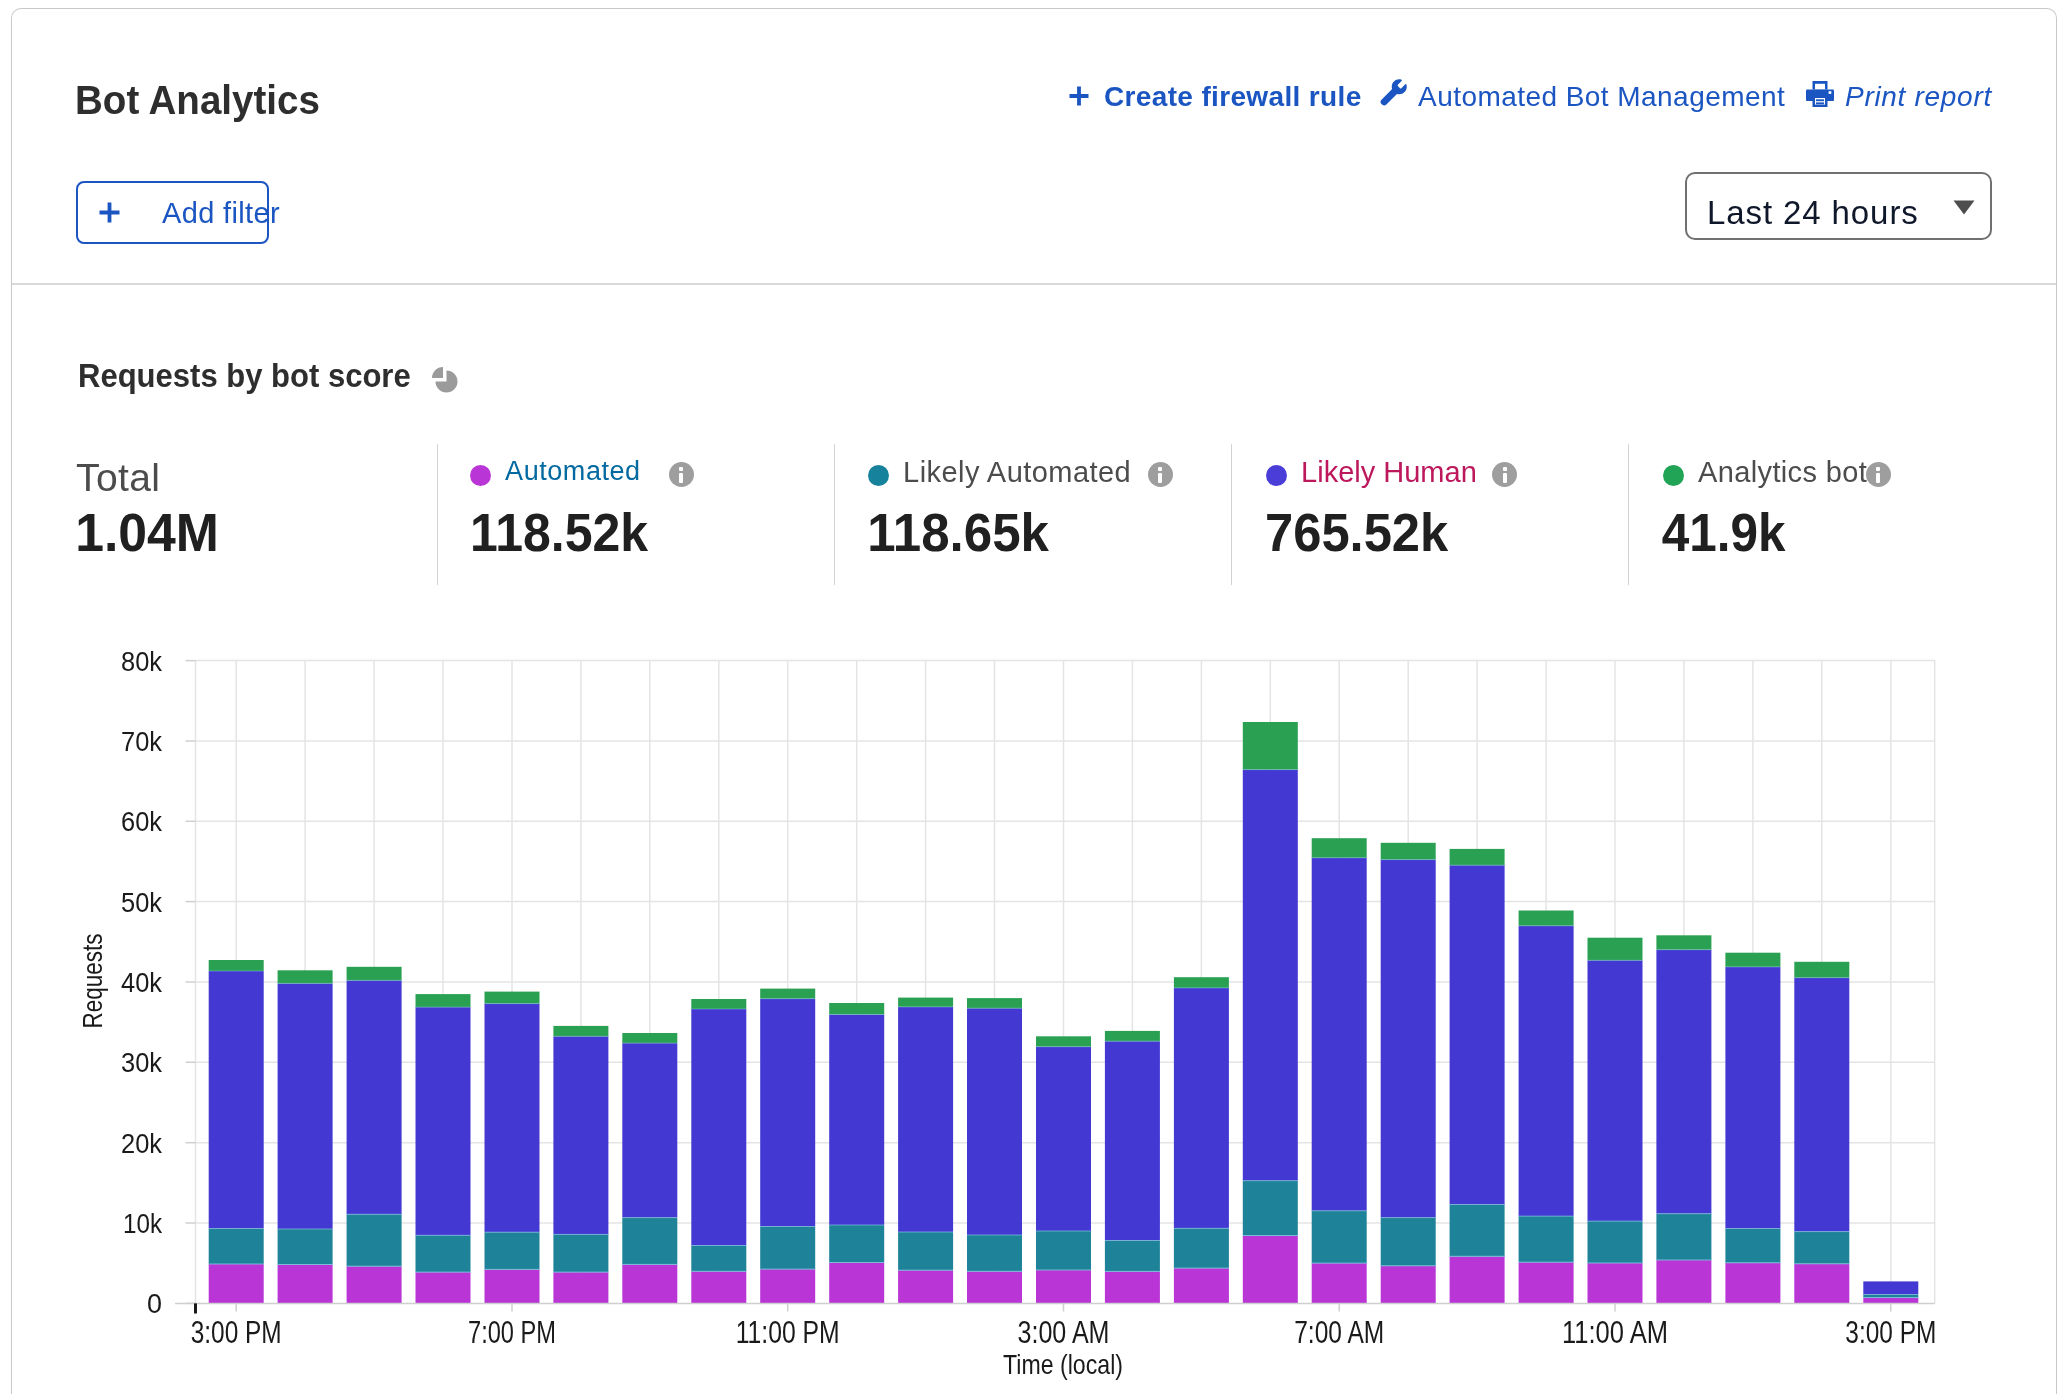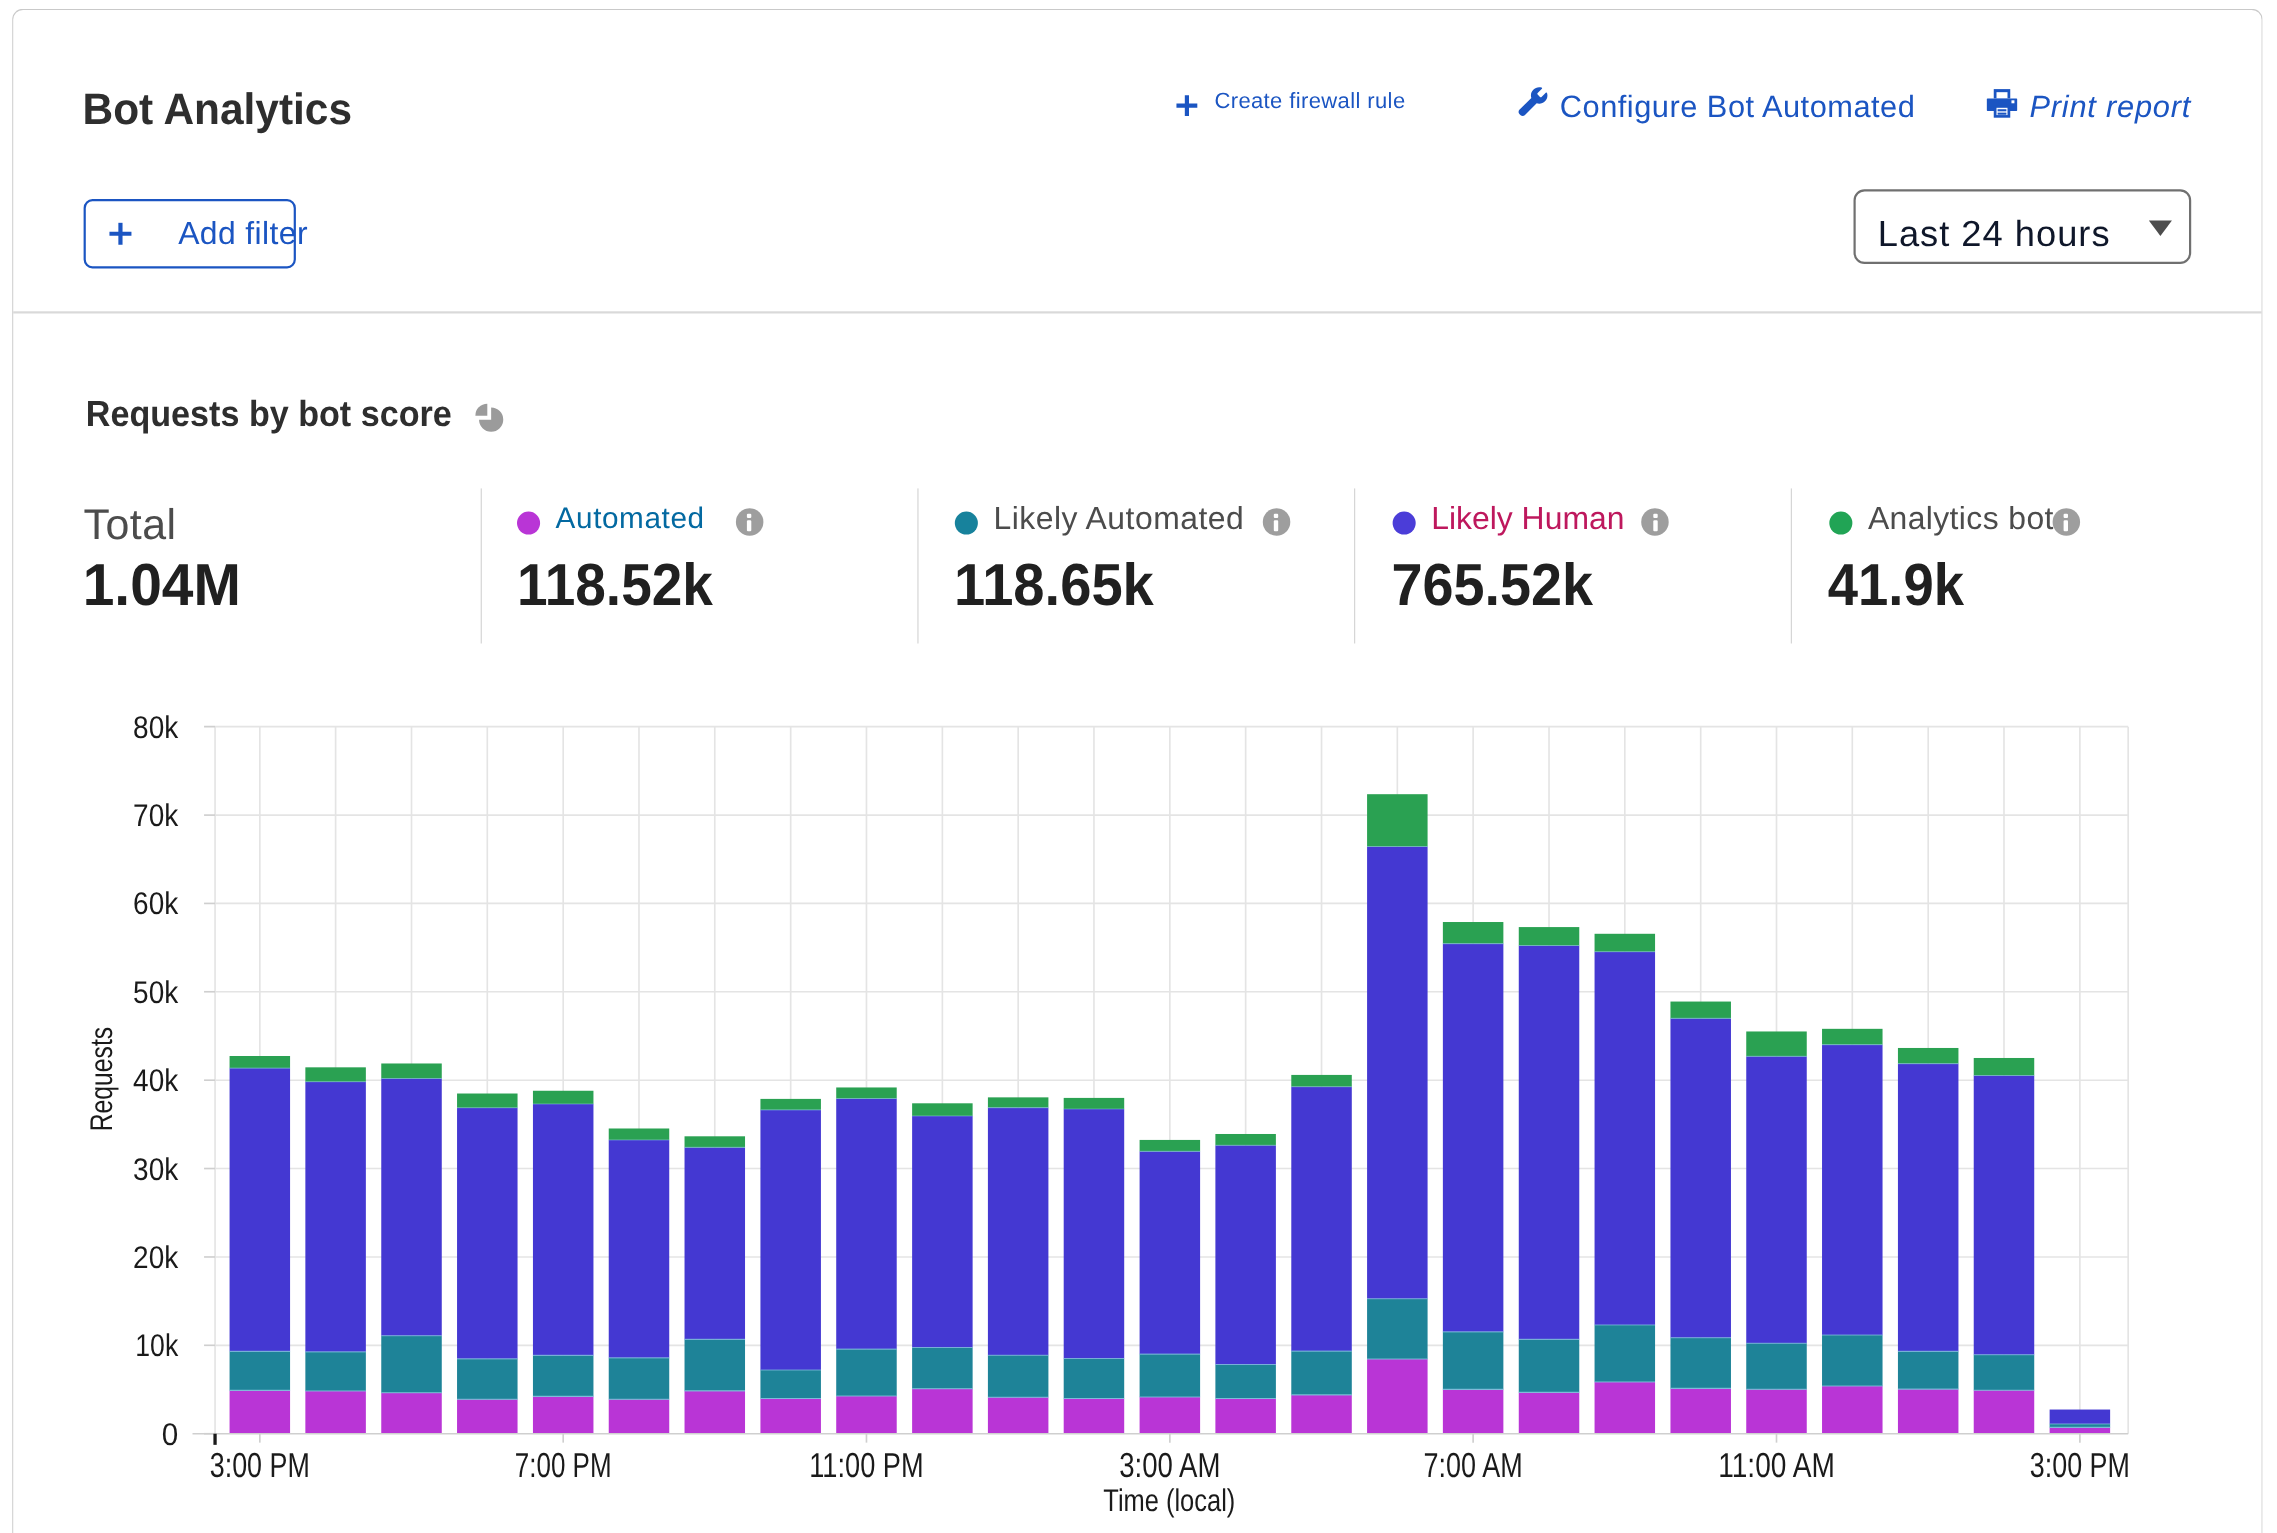"Create firewall rule" div.abs { font-size: 20px -> 28px; font-weight: none -> bold }
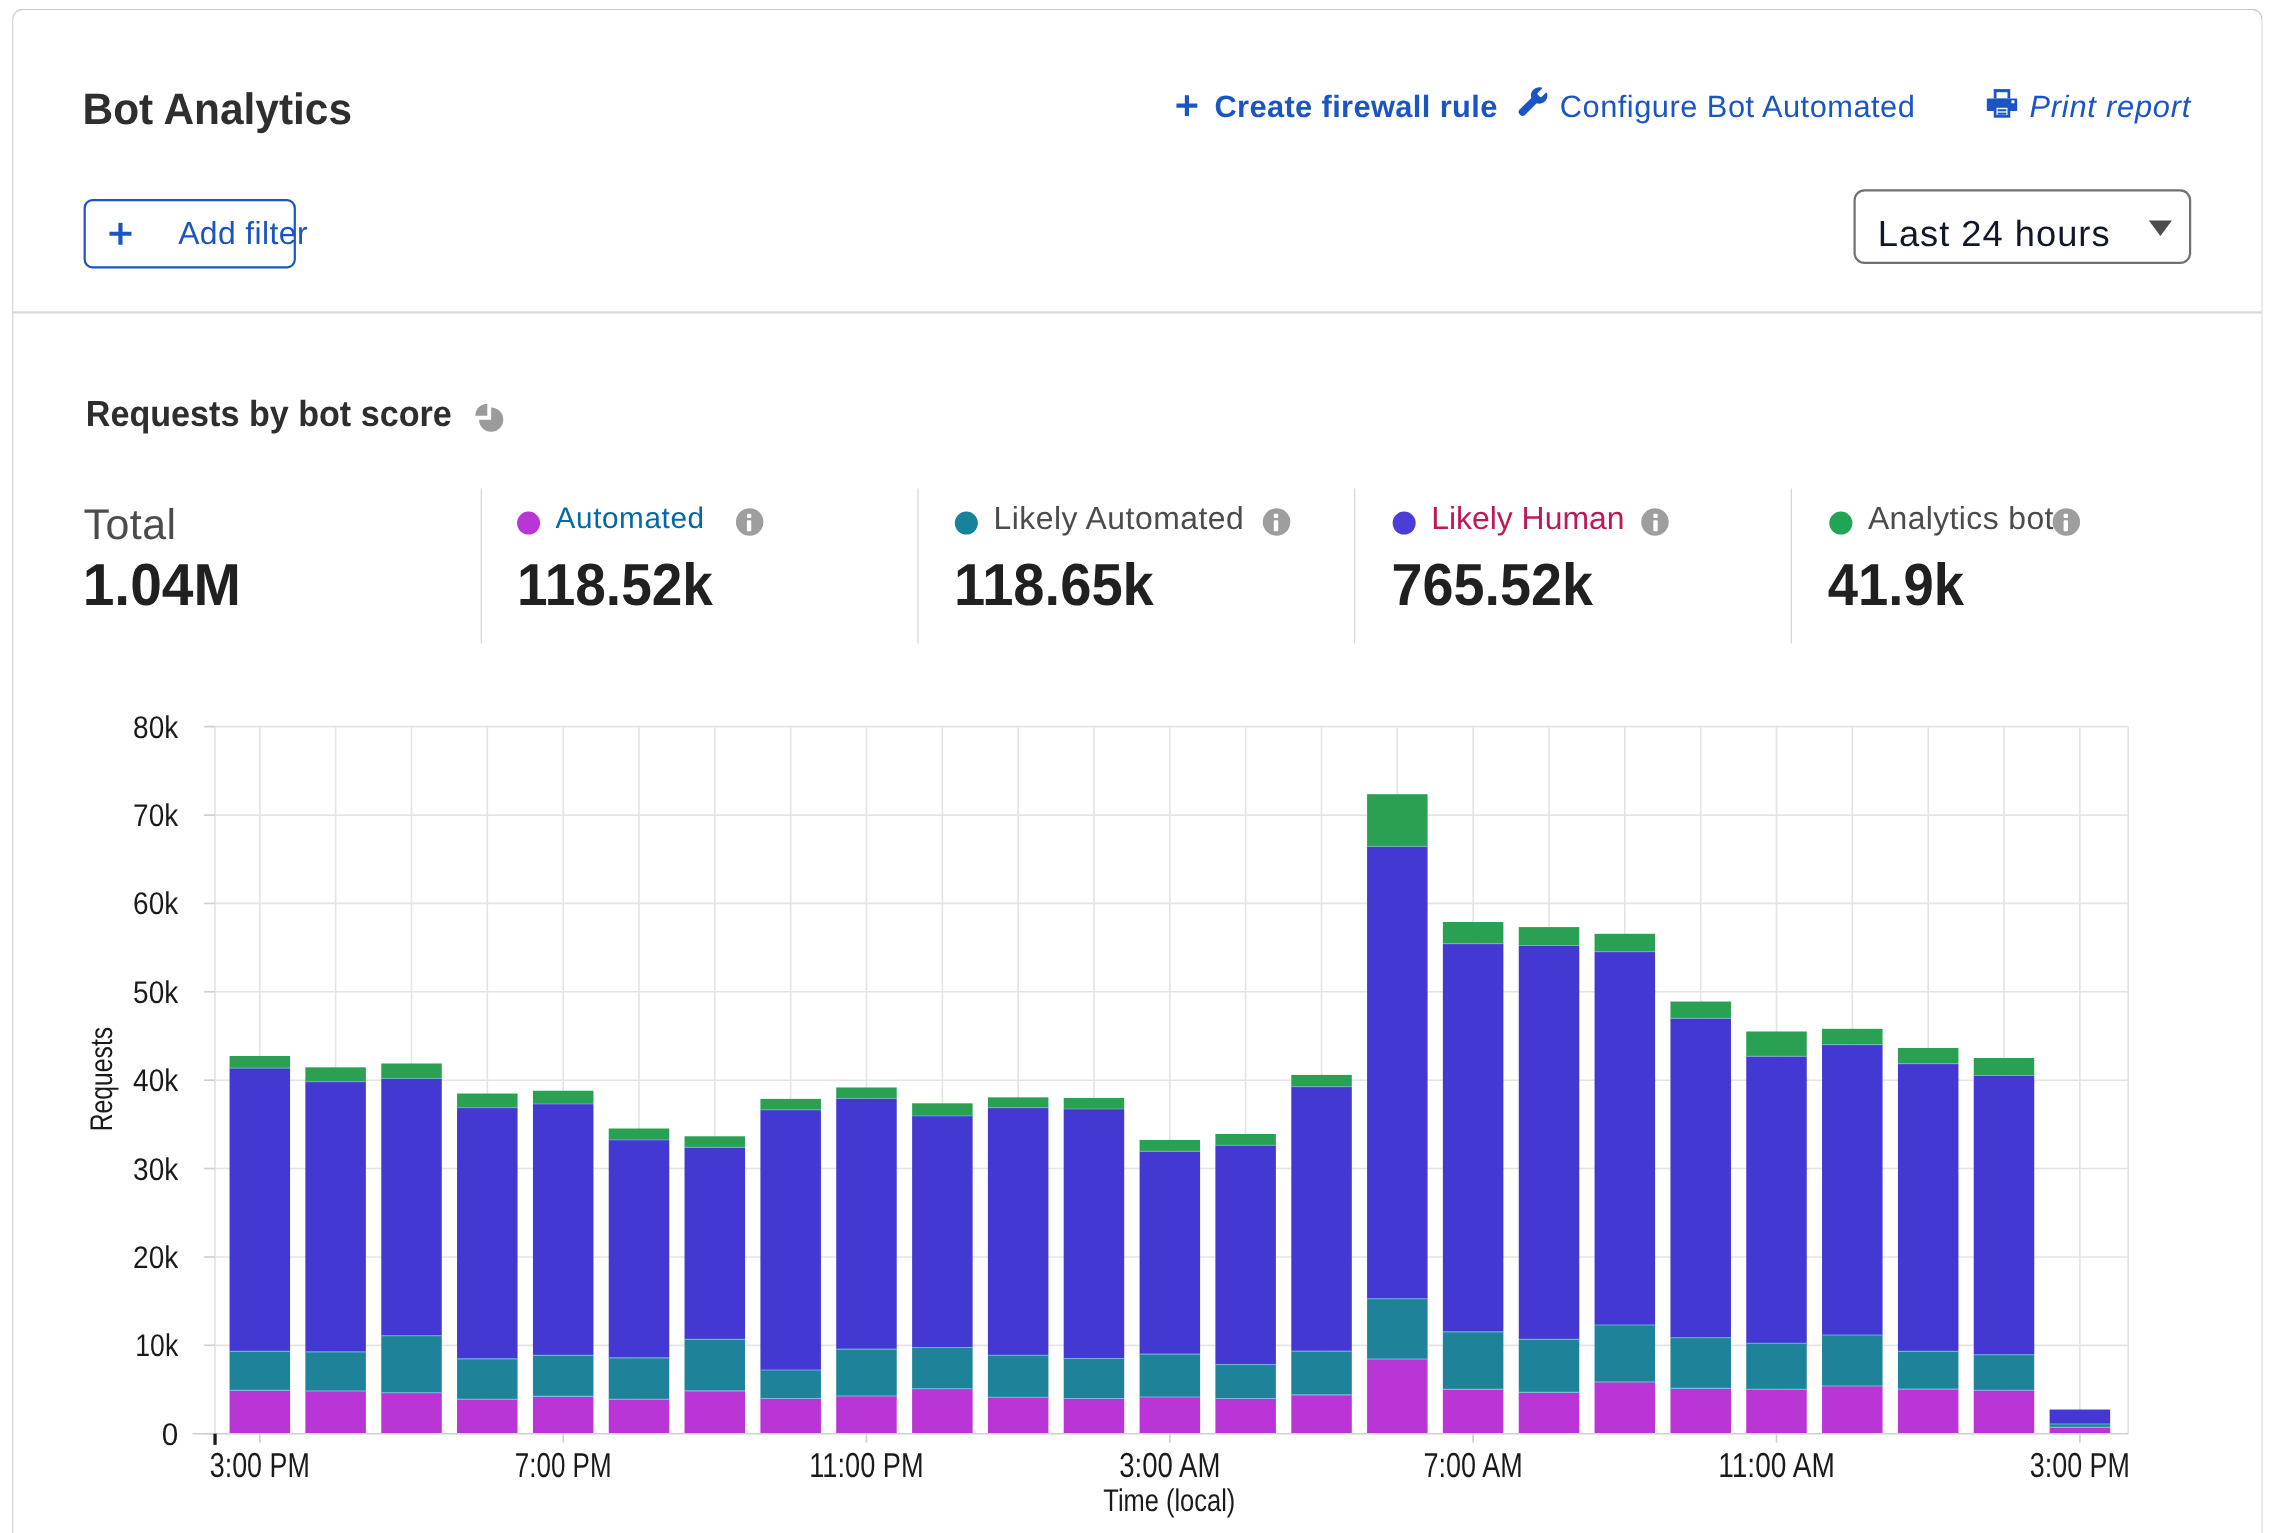"Configure Bot Automated" div.abs { text: Configure Bot Automated -> Automated Bot Management }
